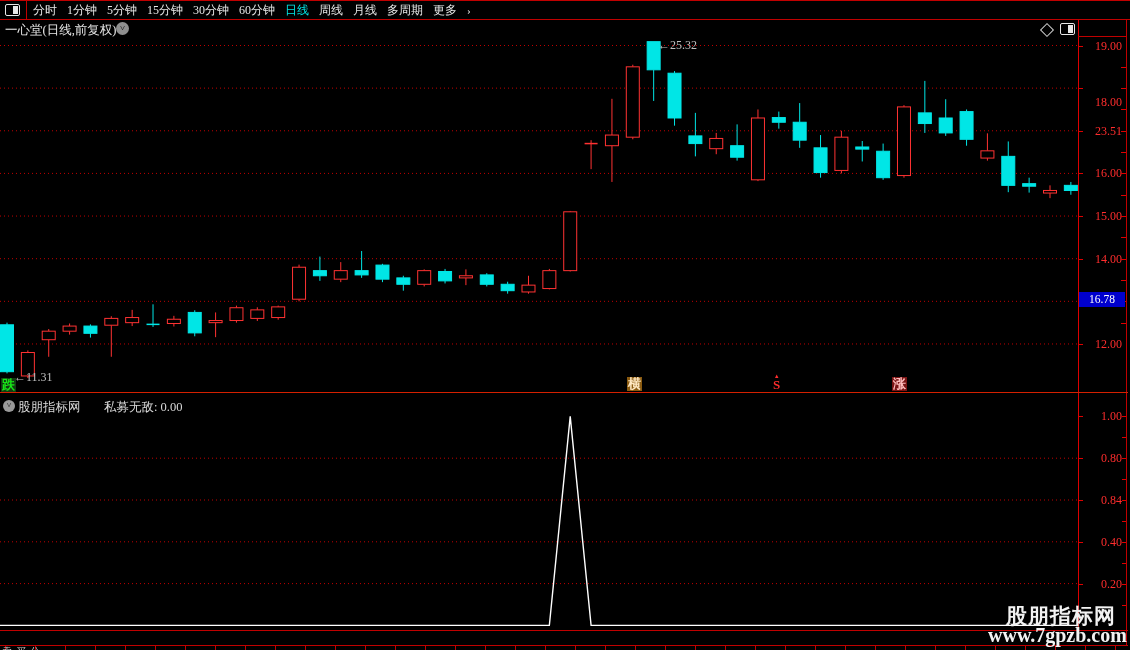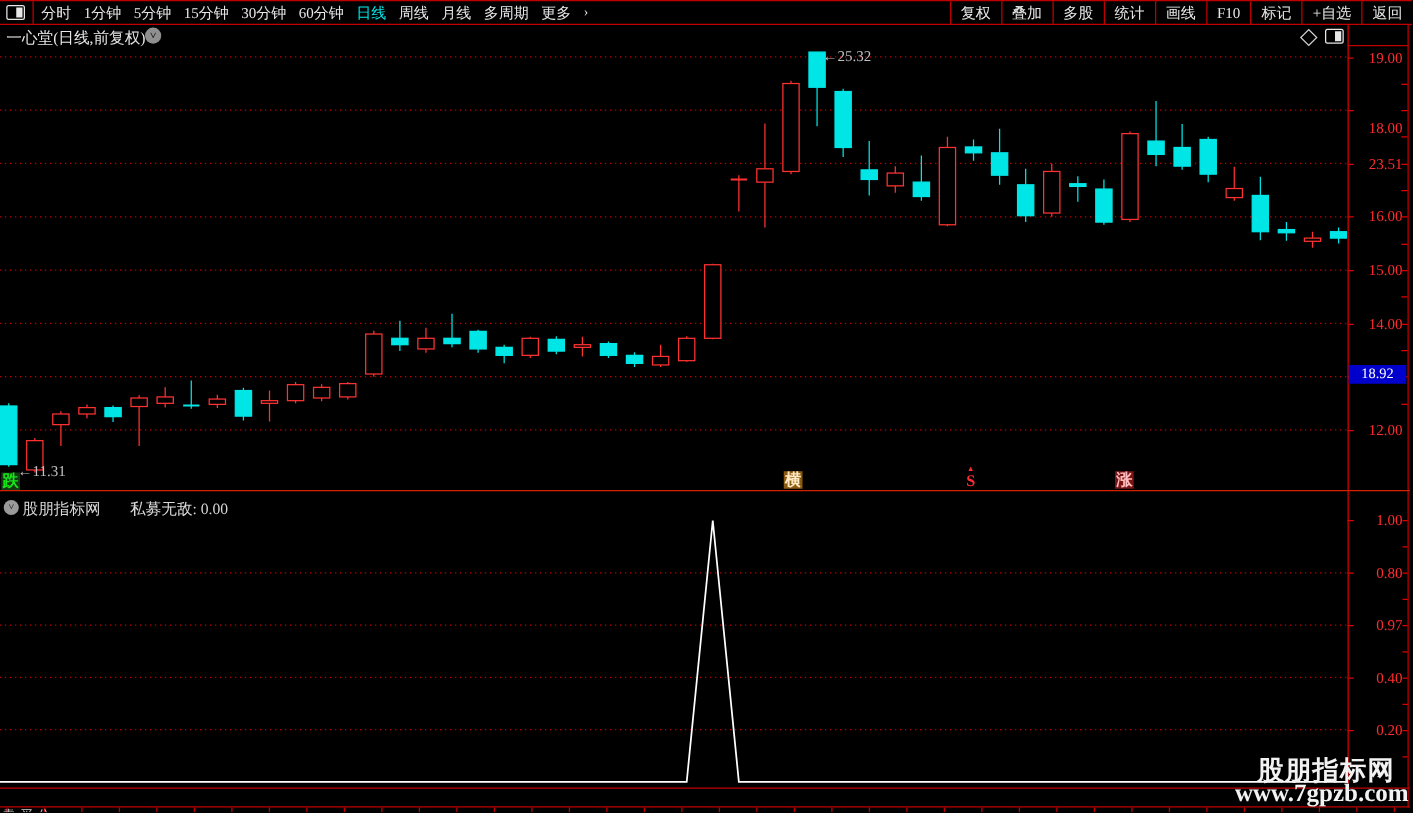"复权" div.menu-right { html: <div> <span>复权</span> <span>叠加</span> <span>多股</span> <span>统计</span> <span>画线</span> <span>F10</span> <span>标记</span> <span>+自选</span> <span>返回</span> </div> -> none }
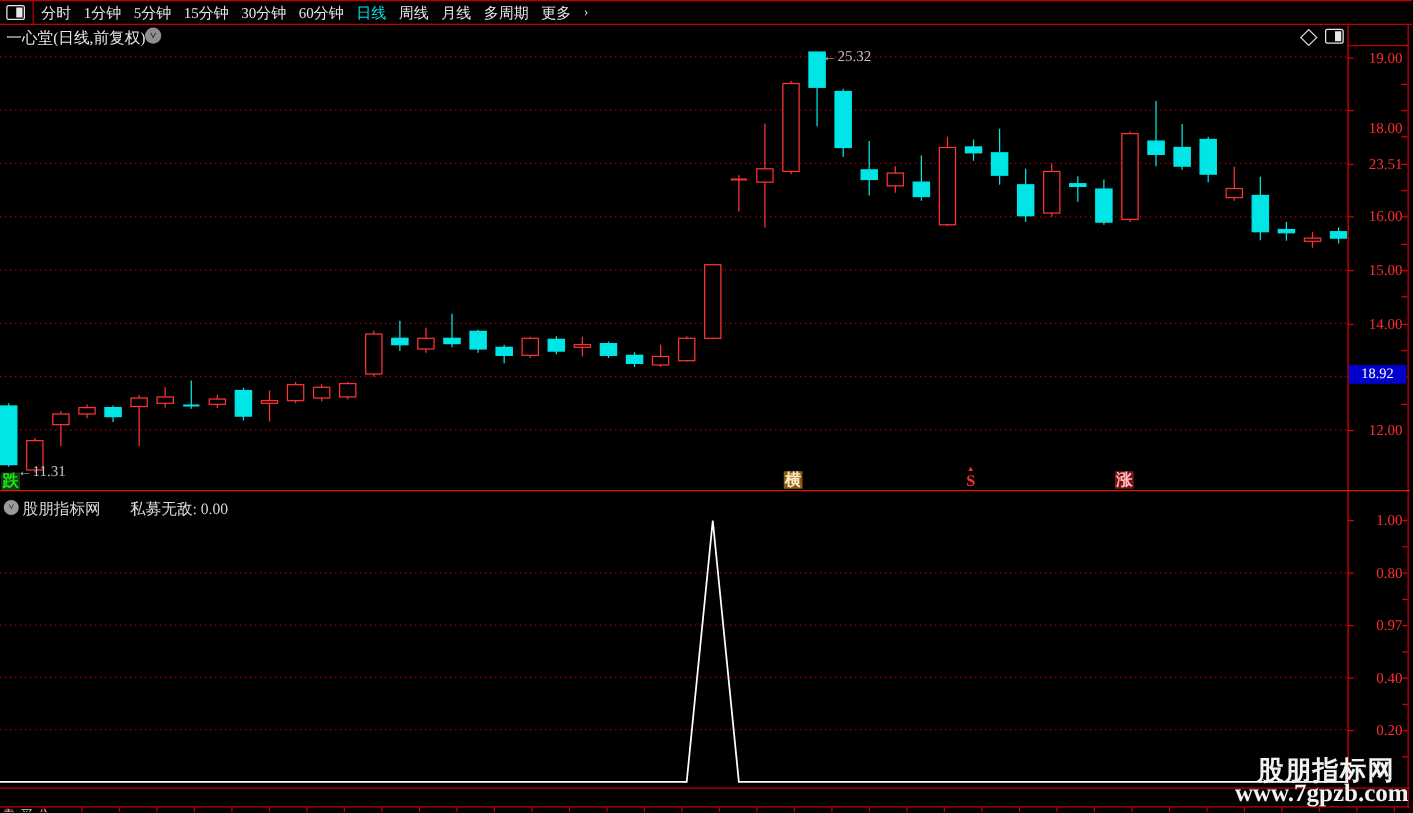"18.92" div.price-box { text: 18.92 -> 16.78 }
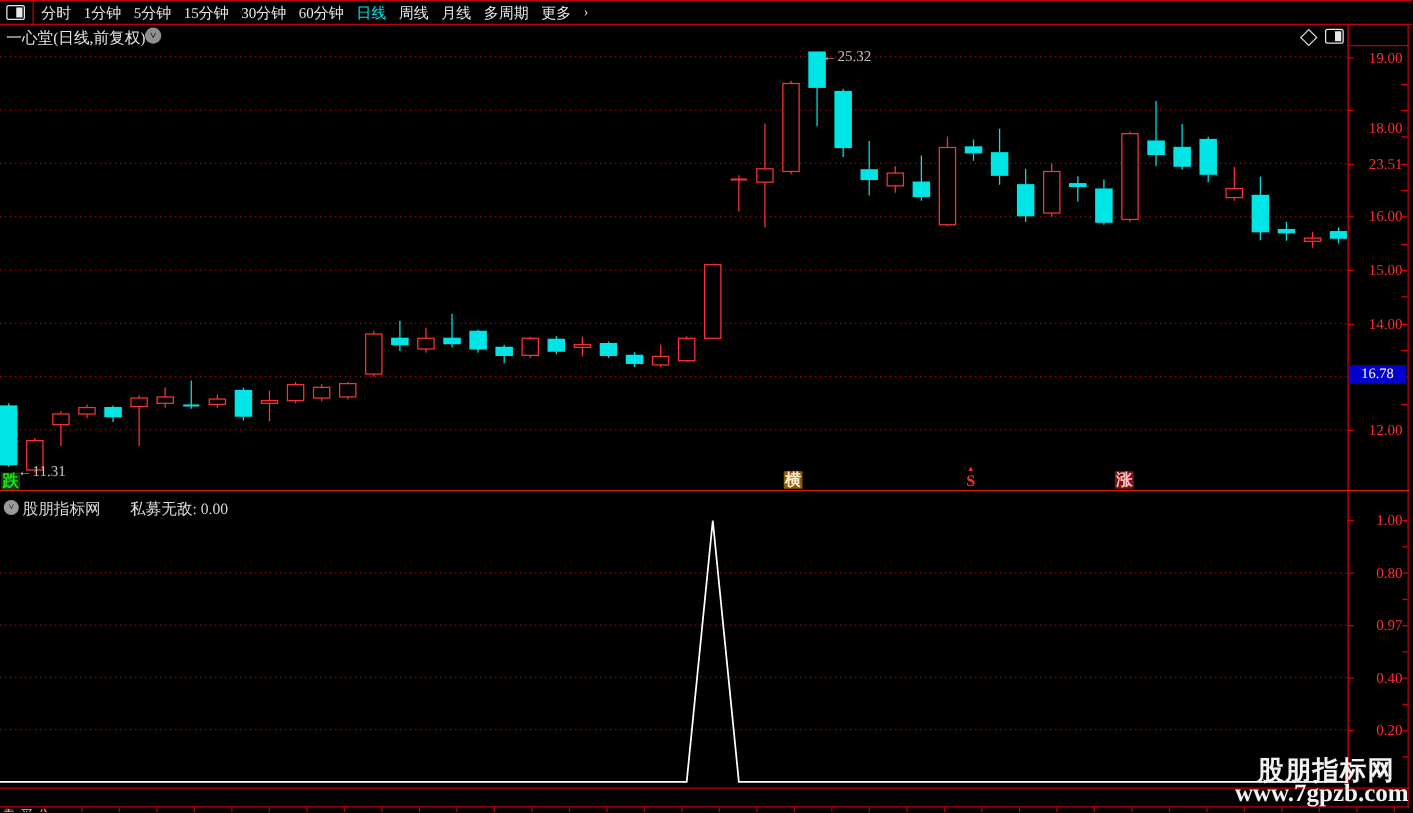"0.97" div.plabel { text: 0.97 -> 0.84 }
